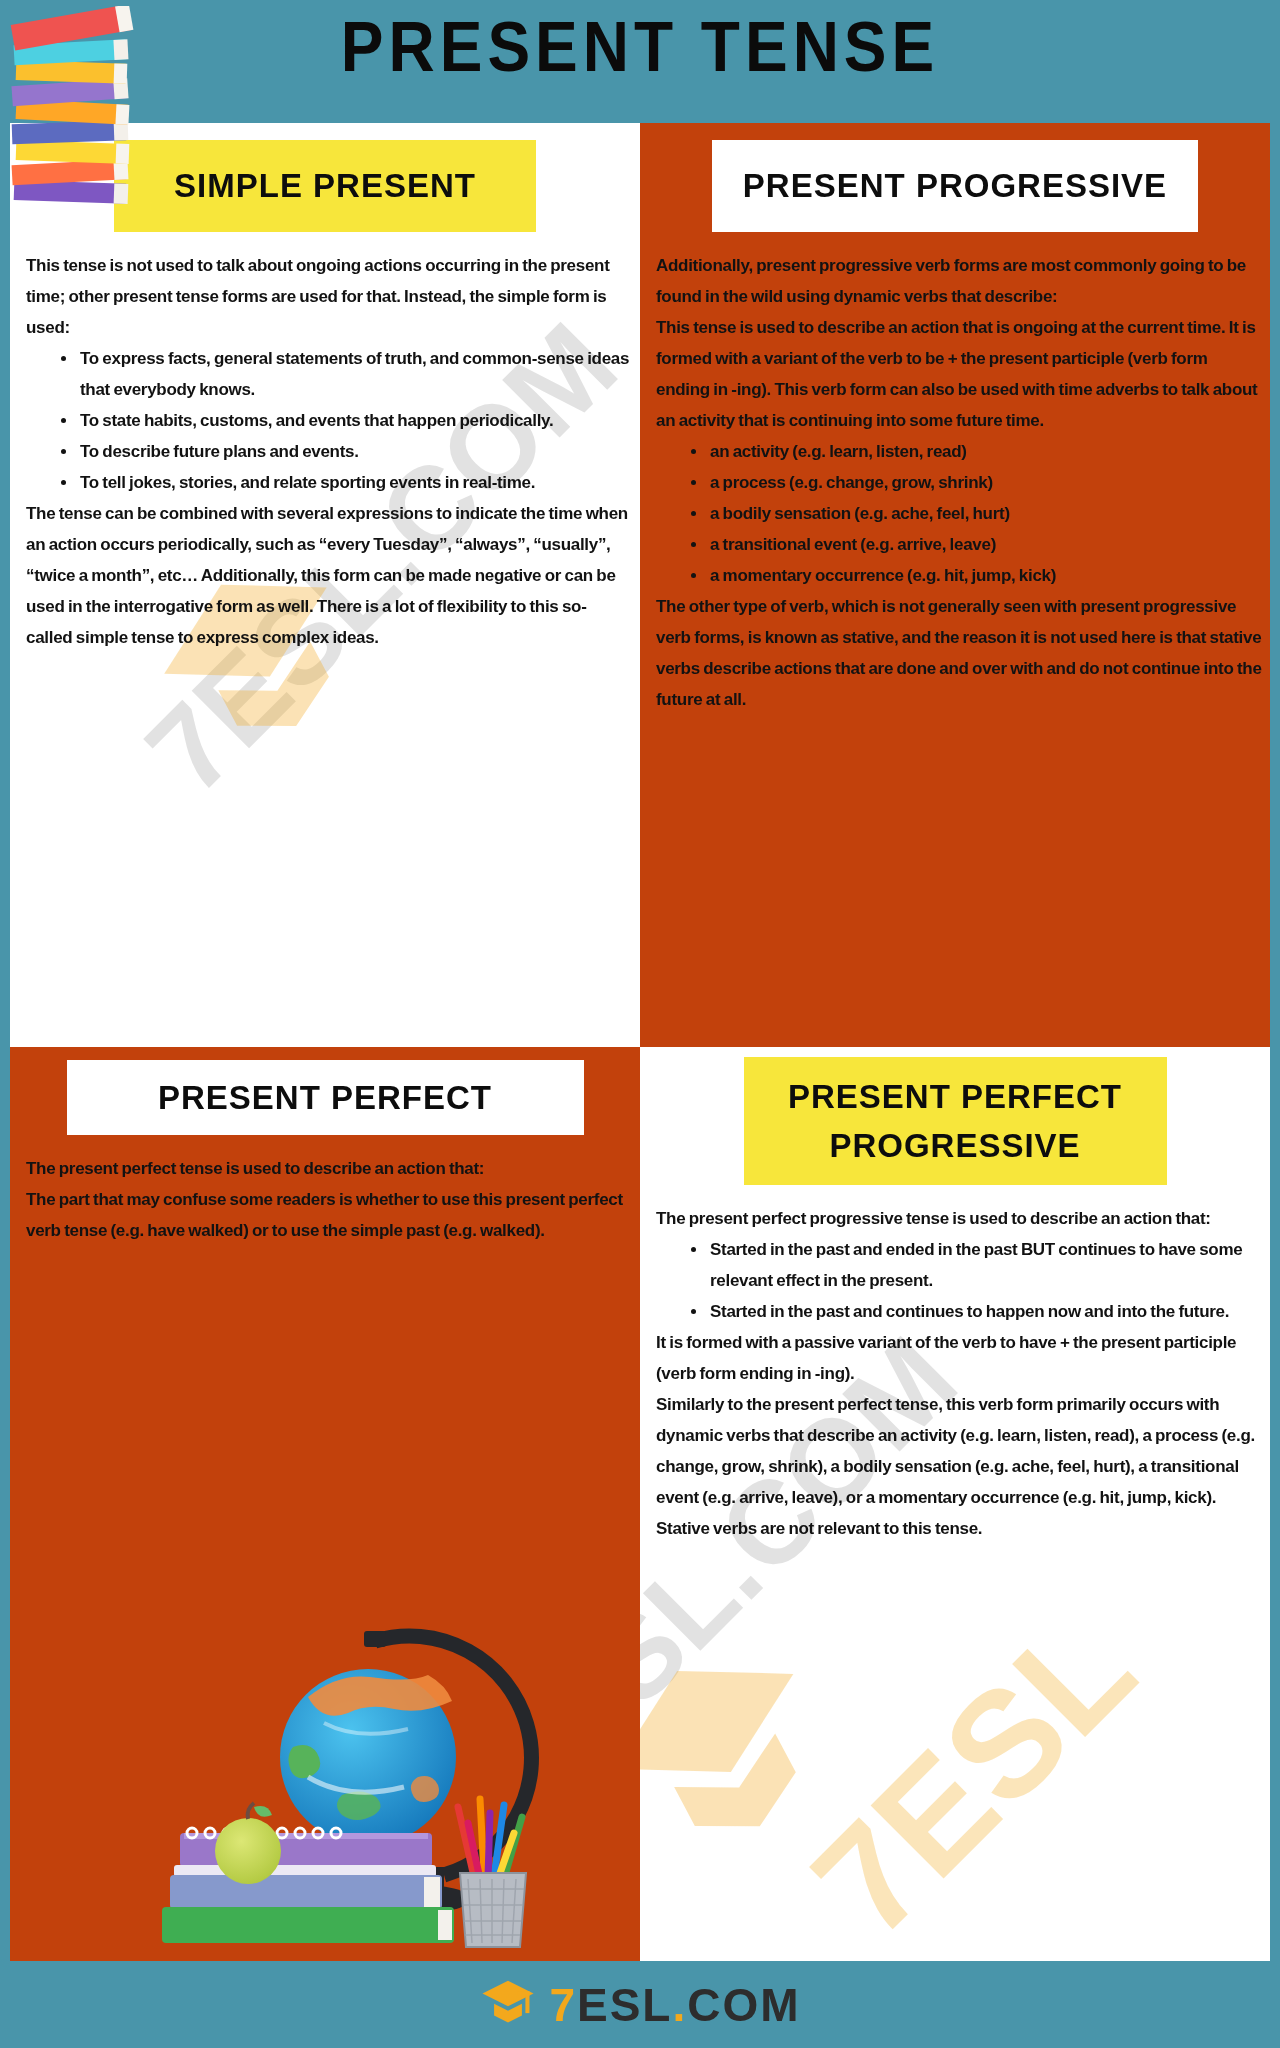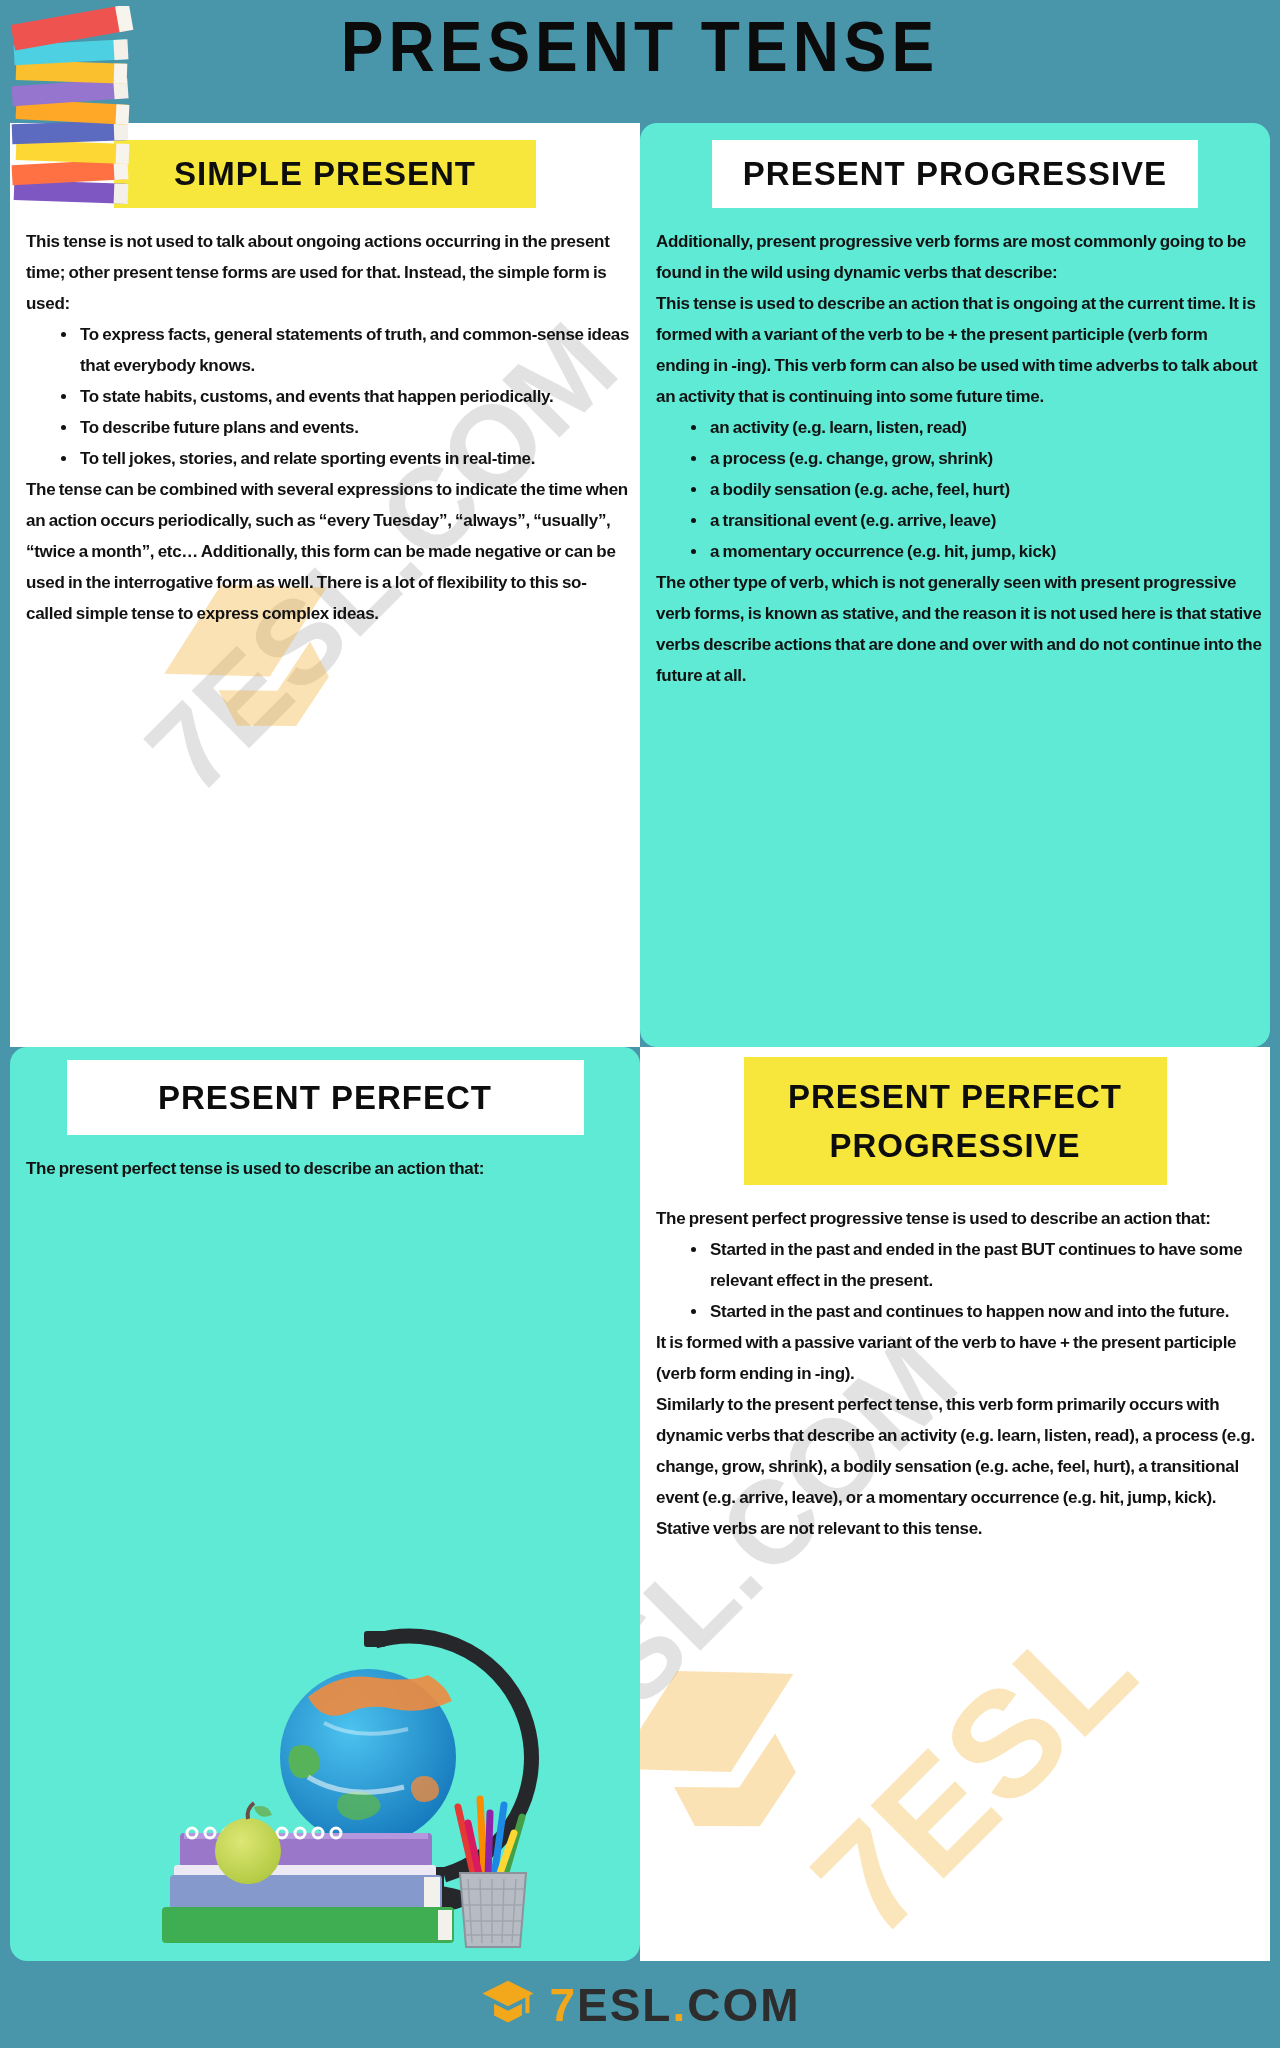"SIMPLE PRESENT" .headbox { height: 68px -> 92px }
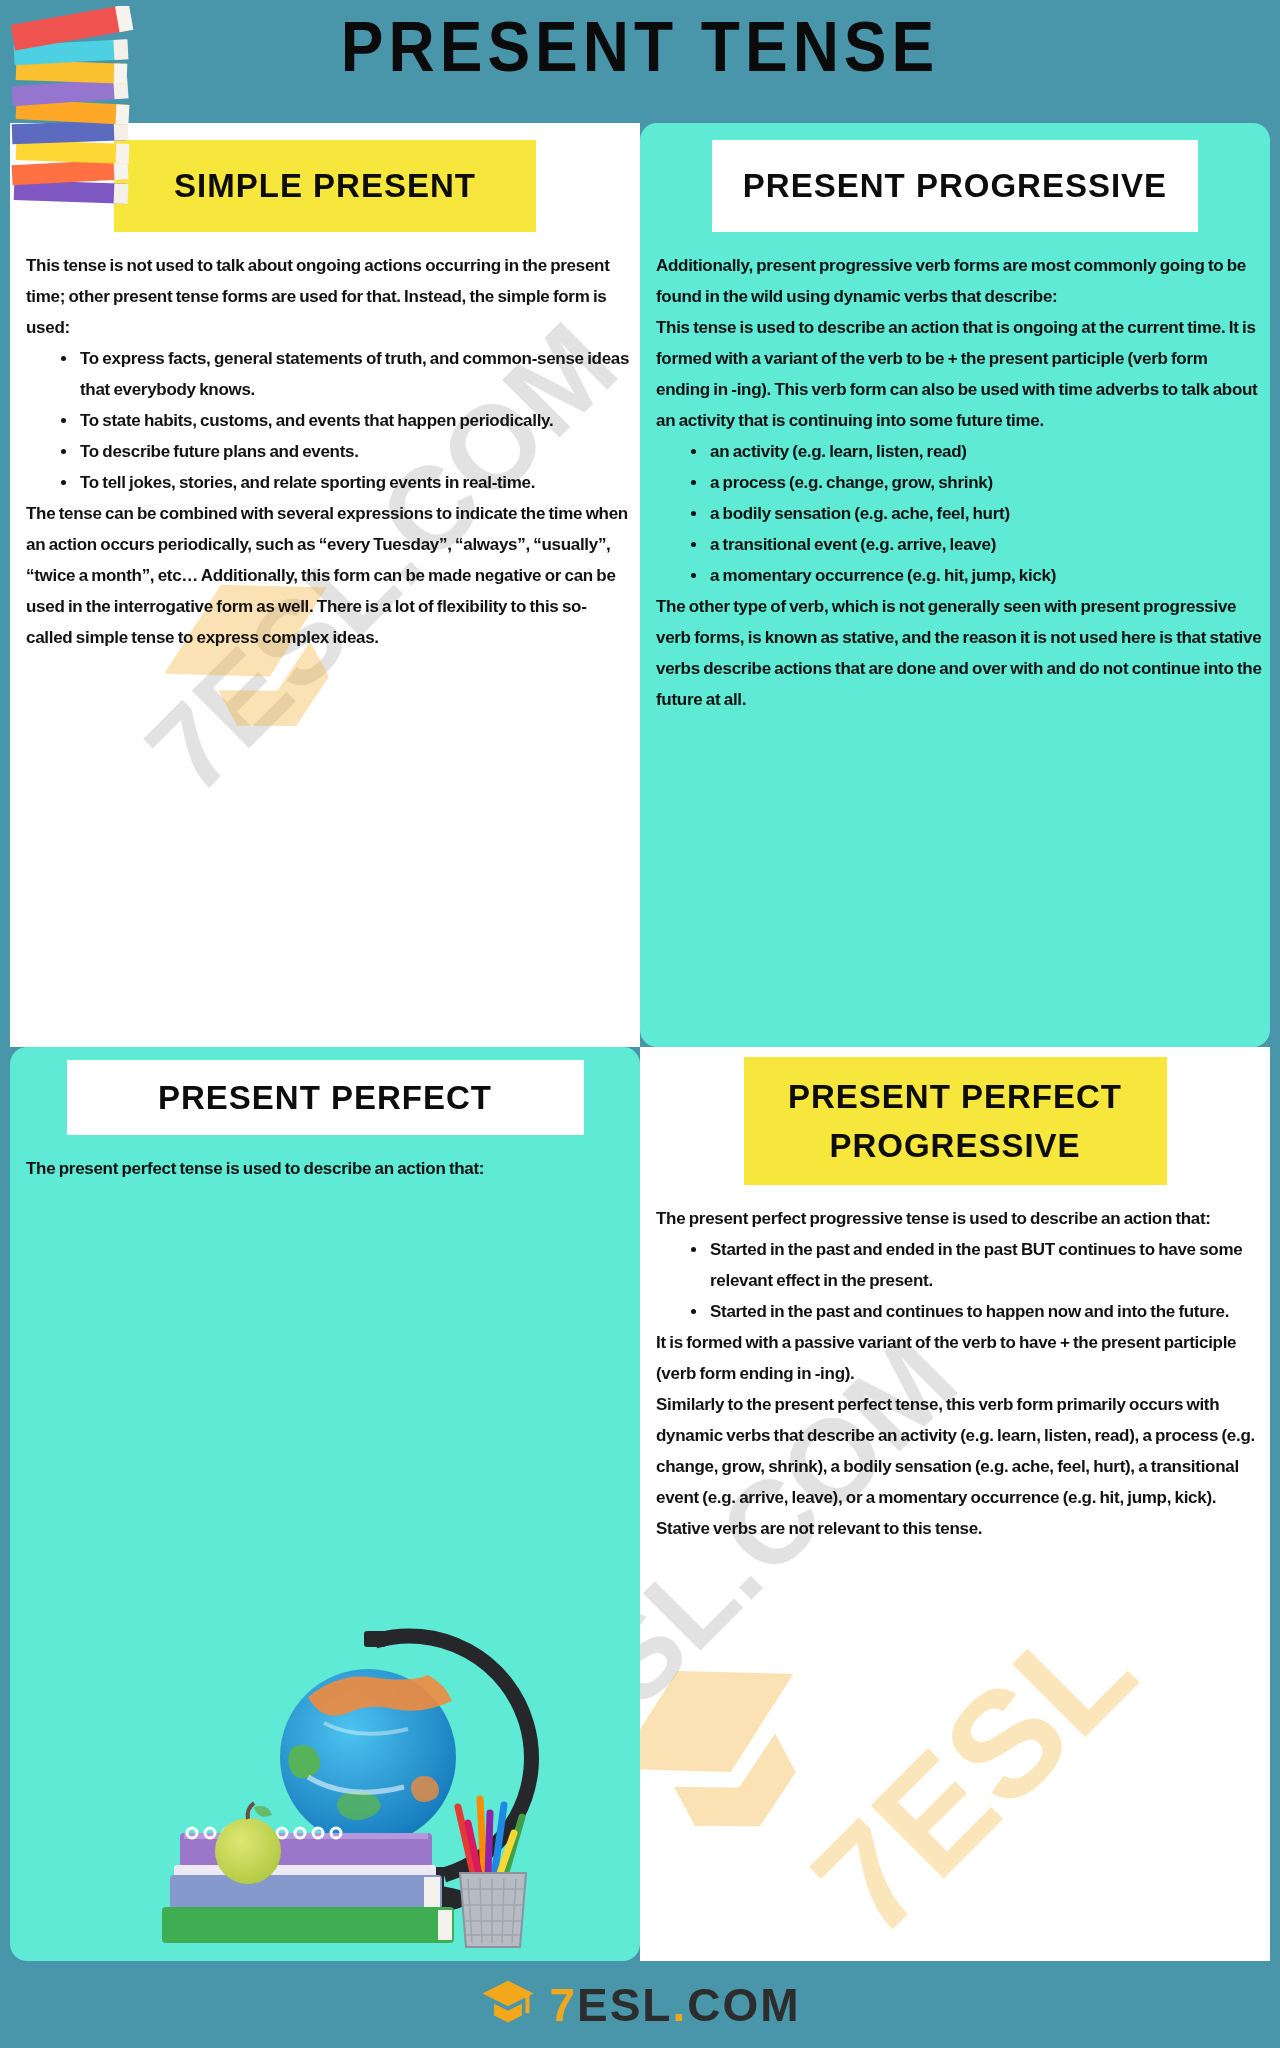"PRESENT PROGRESSIVE" .q-yellow { background: #5eead4 -> #c2410c; border-radius: 17px -> none }
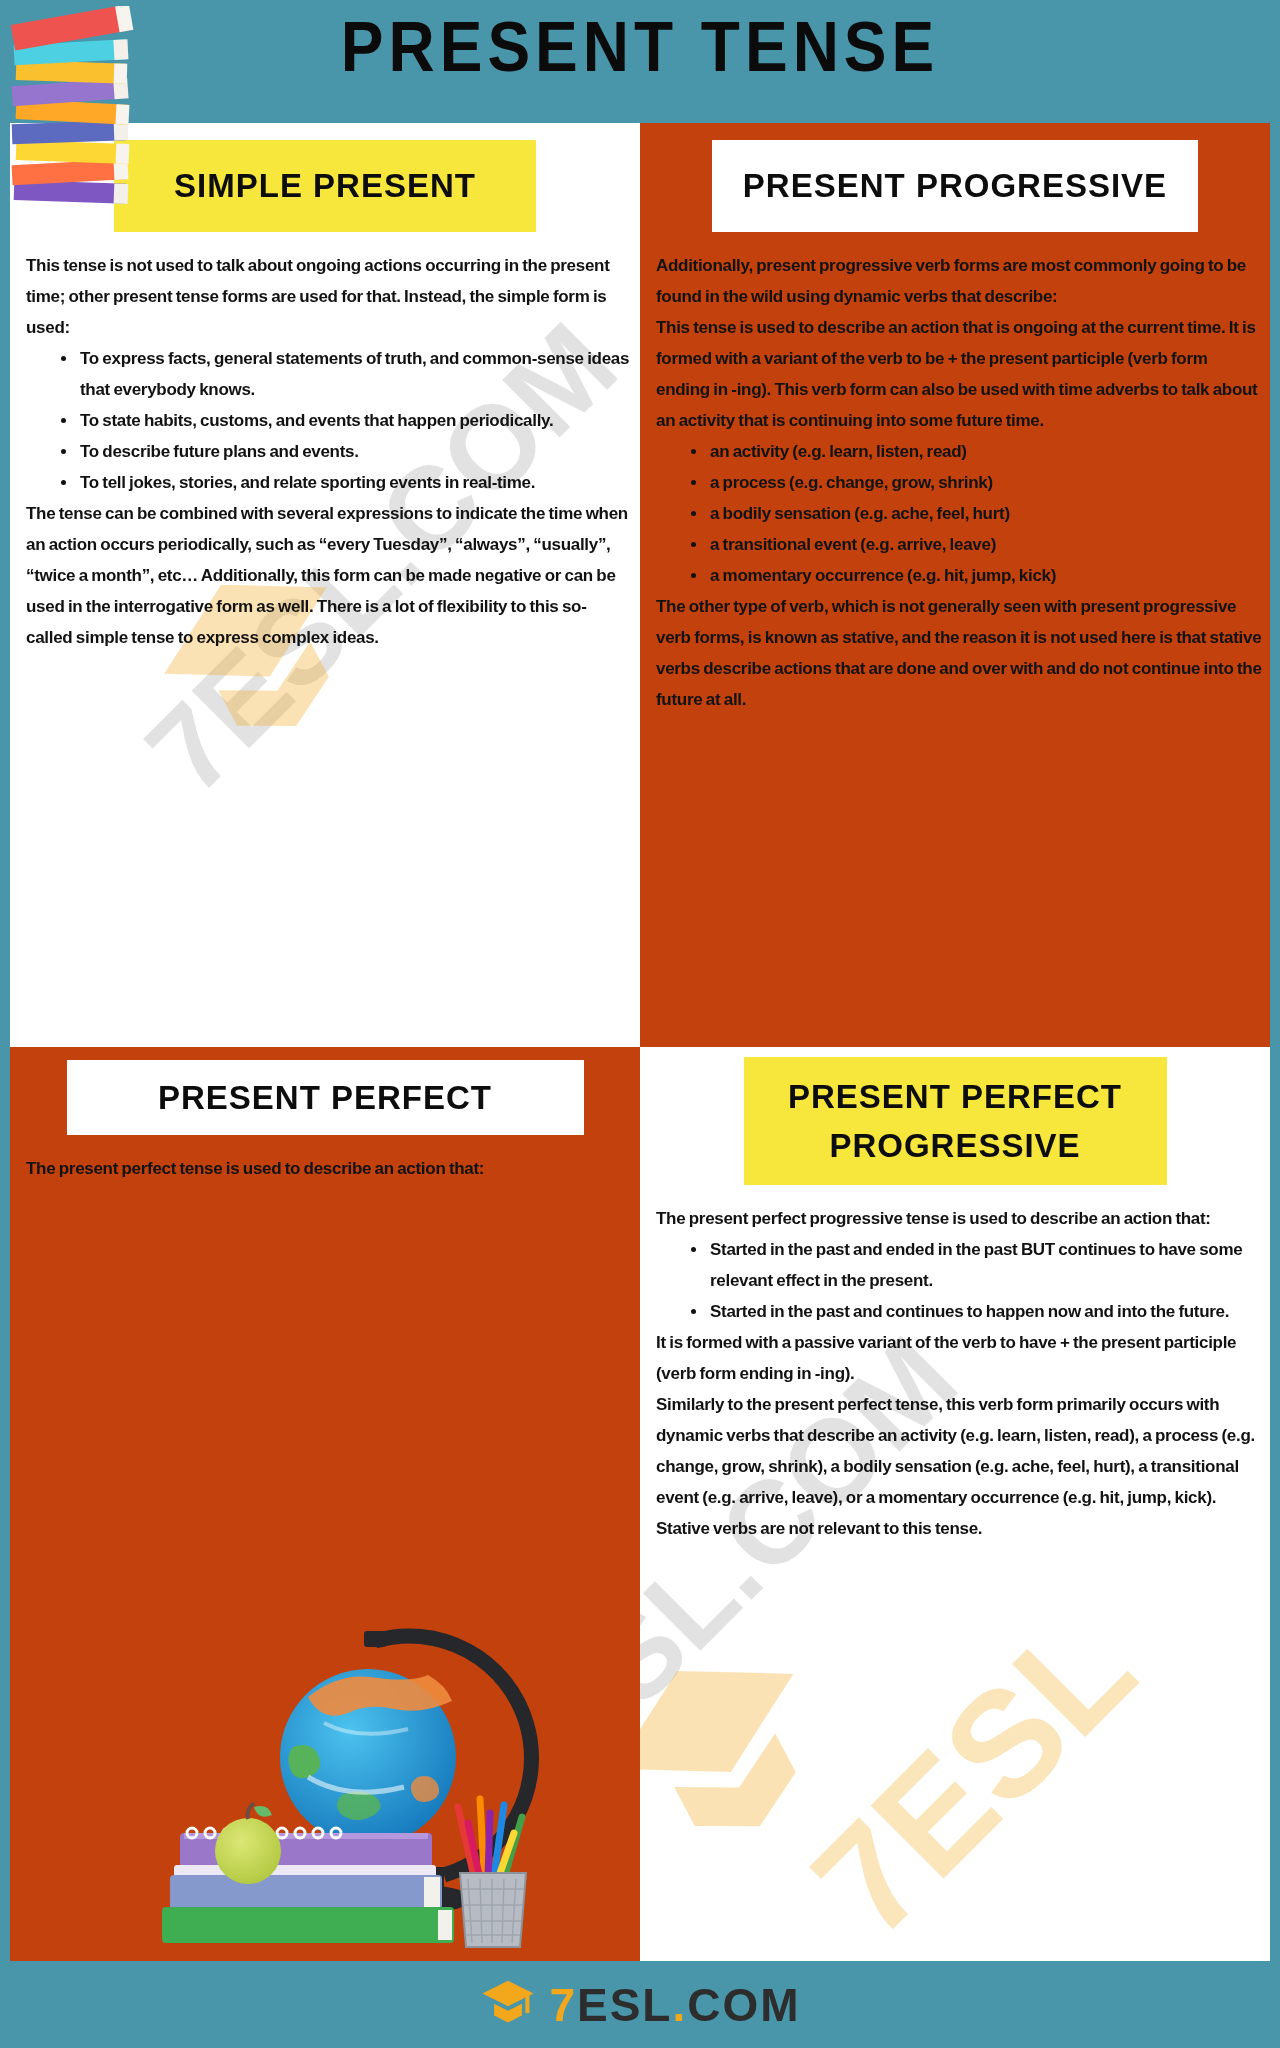"The part that may confuse" p { html: none -> <p>The part that may confuse some readers is whether to use this present perfect verb tense (e.g. have walked) or to use the simple past (e.g. walked).</p> }
